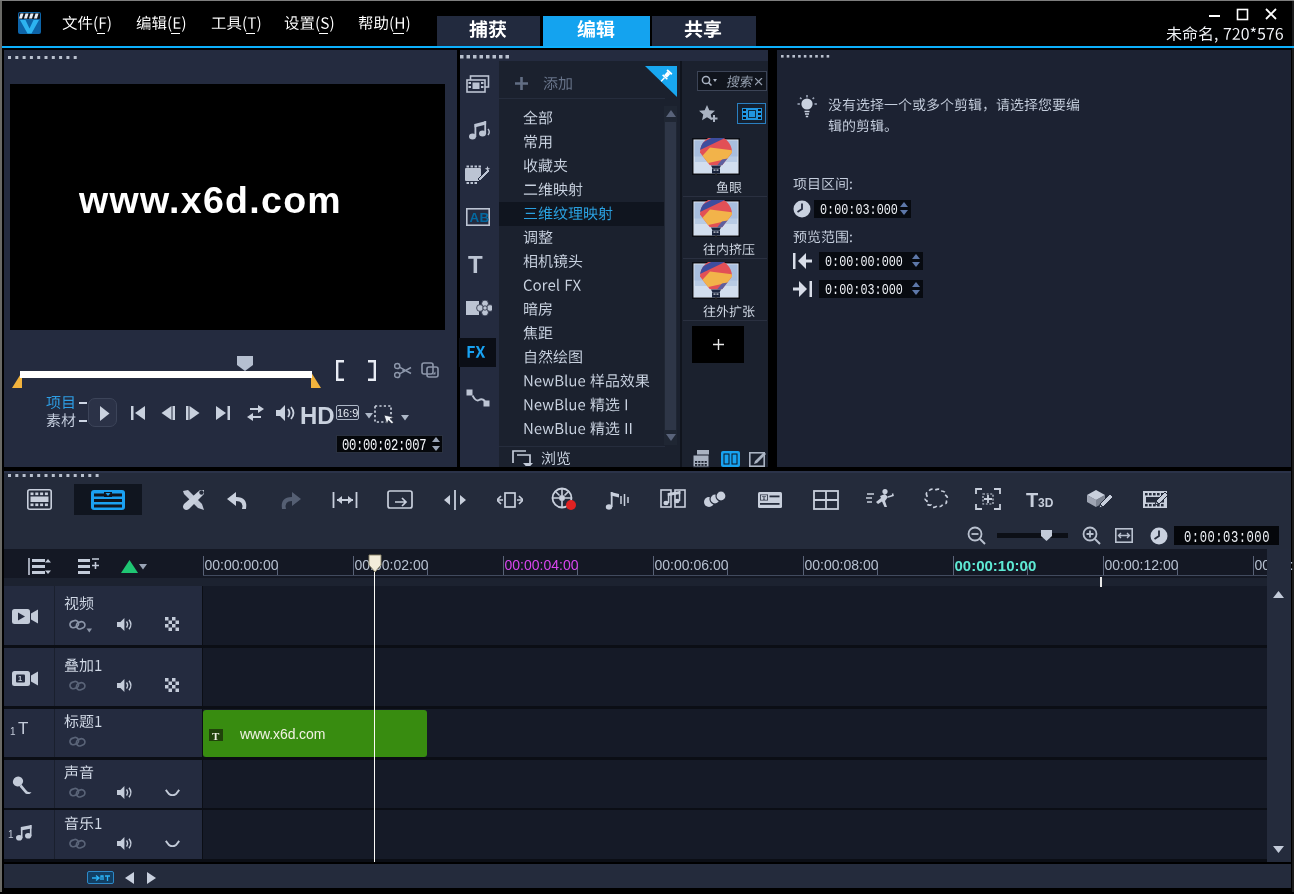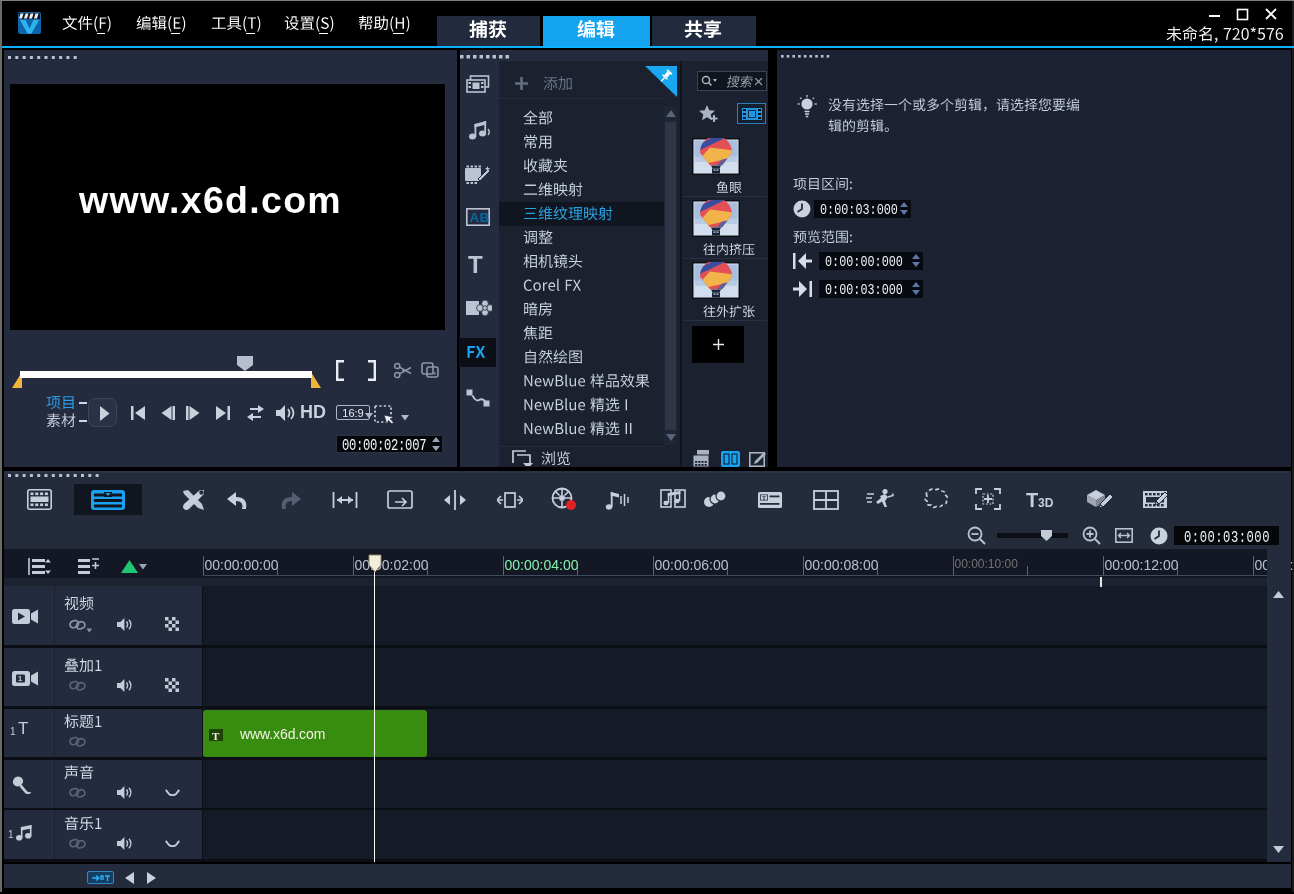"HD" div { font-size: 18px -> 24px }
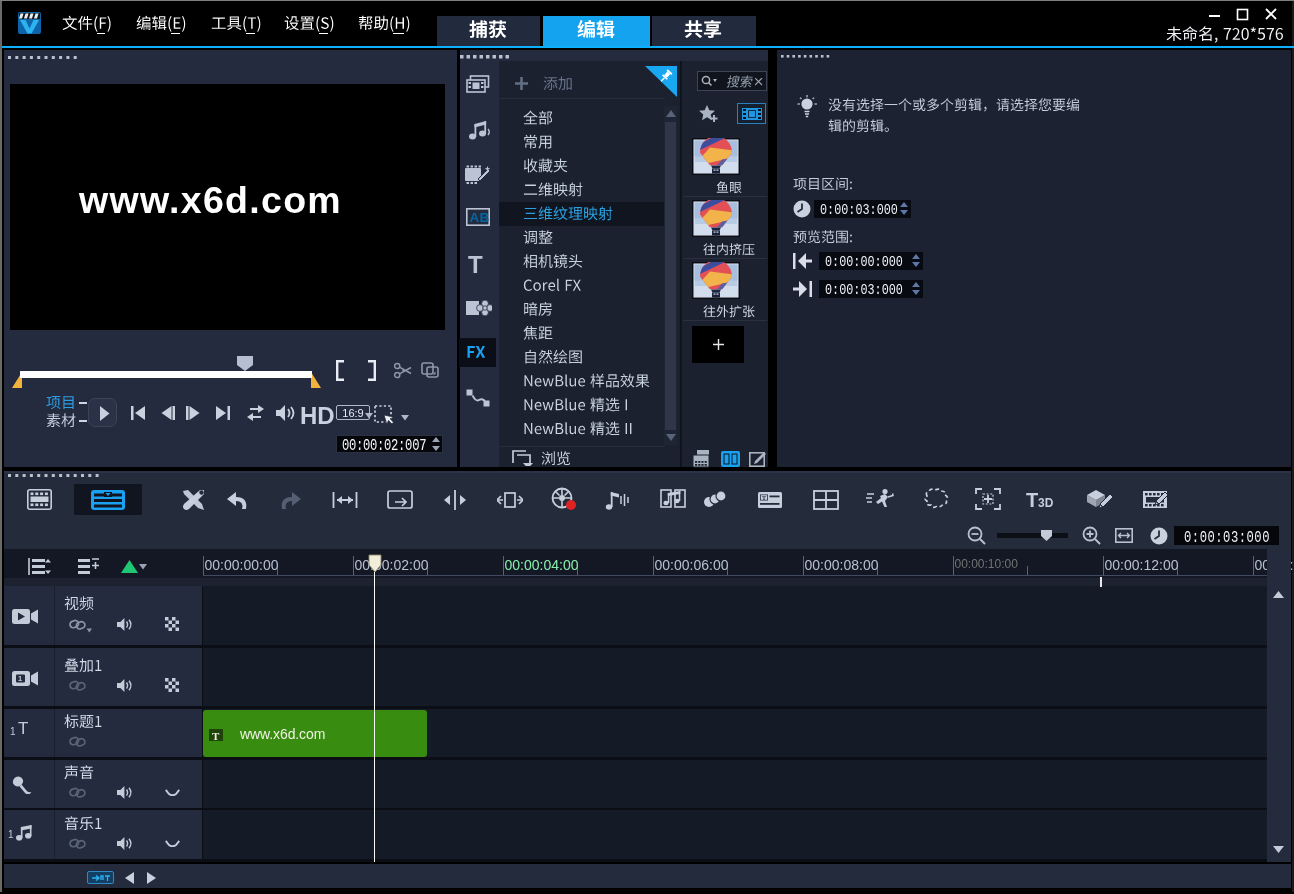"16:9" div { width: 34px -> 23px }
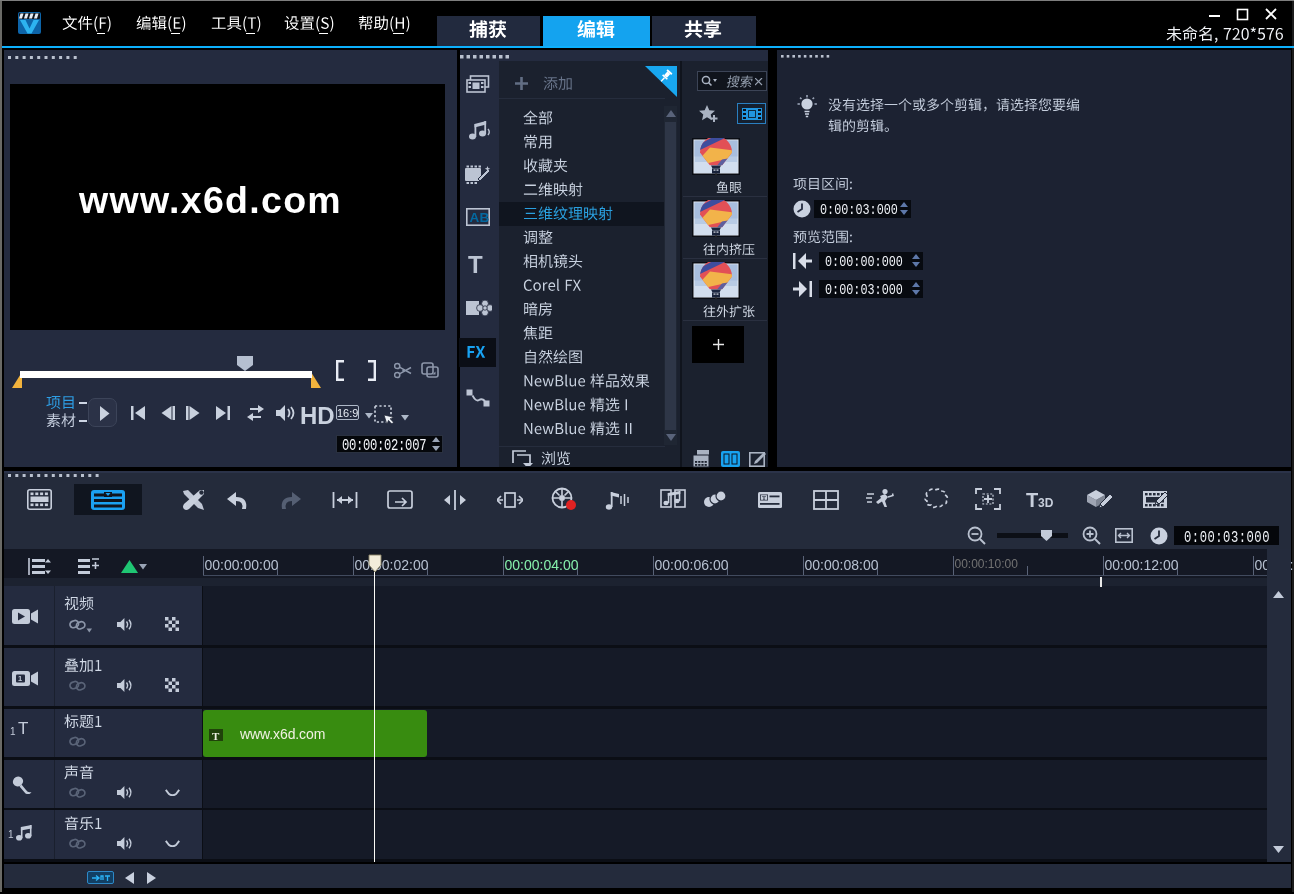"00:00:04:00" div { color: #86efac -> #d946ef }
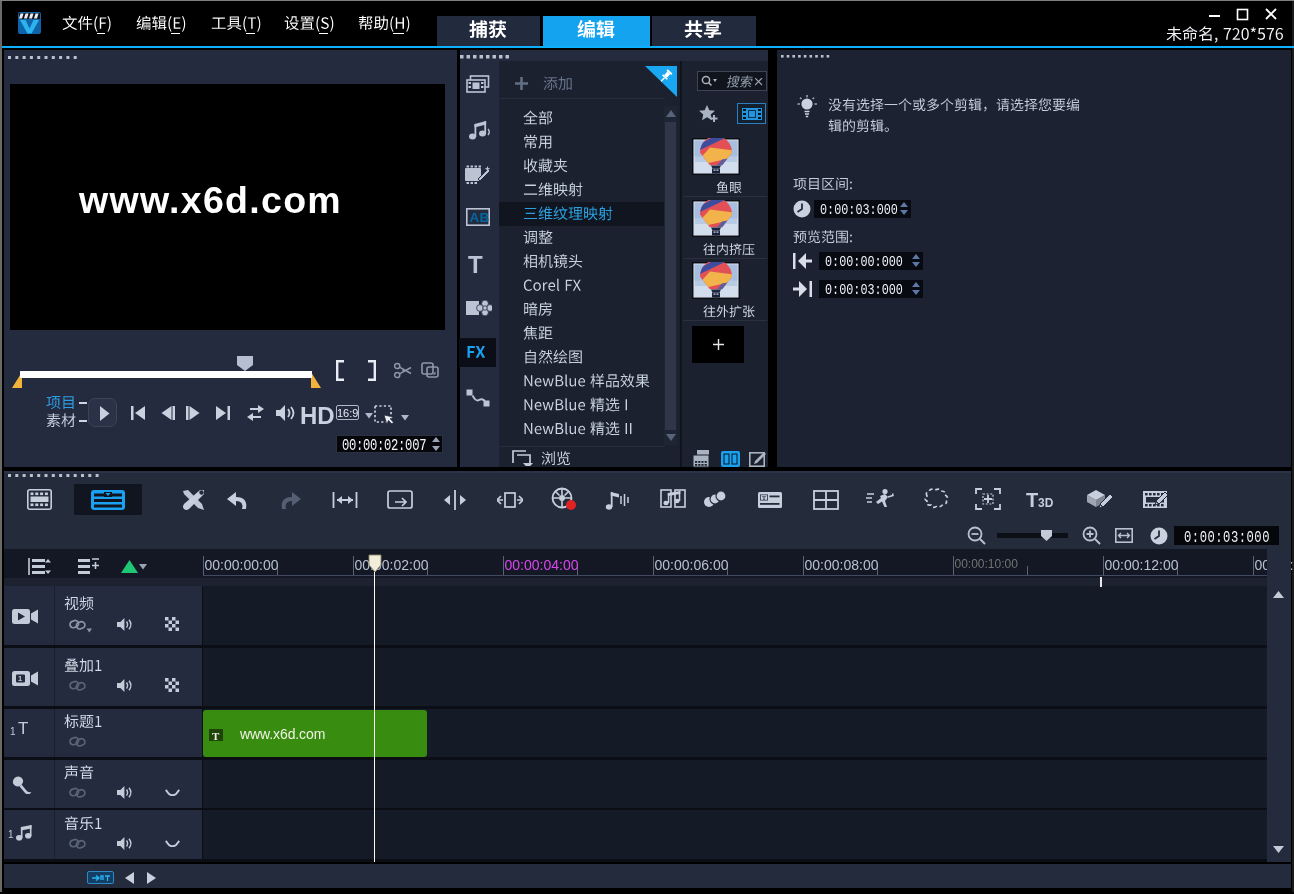"00:00:10:00" div { color: #737373 -> #5eead4; font-size: 12px -> 15px; font-weight: 400 -> 700 }
